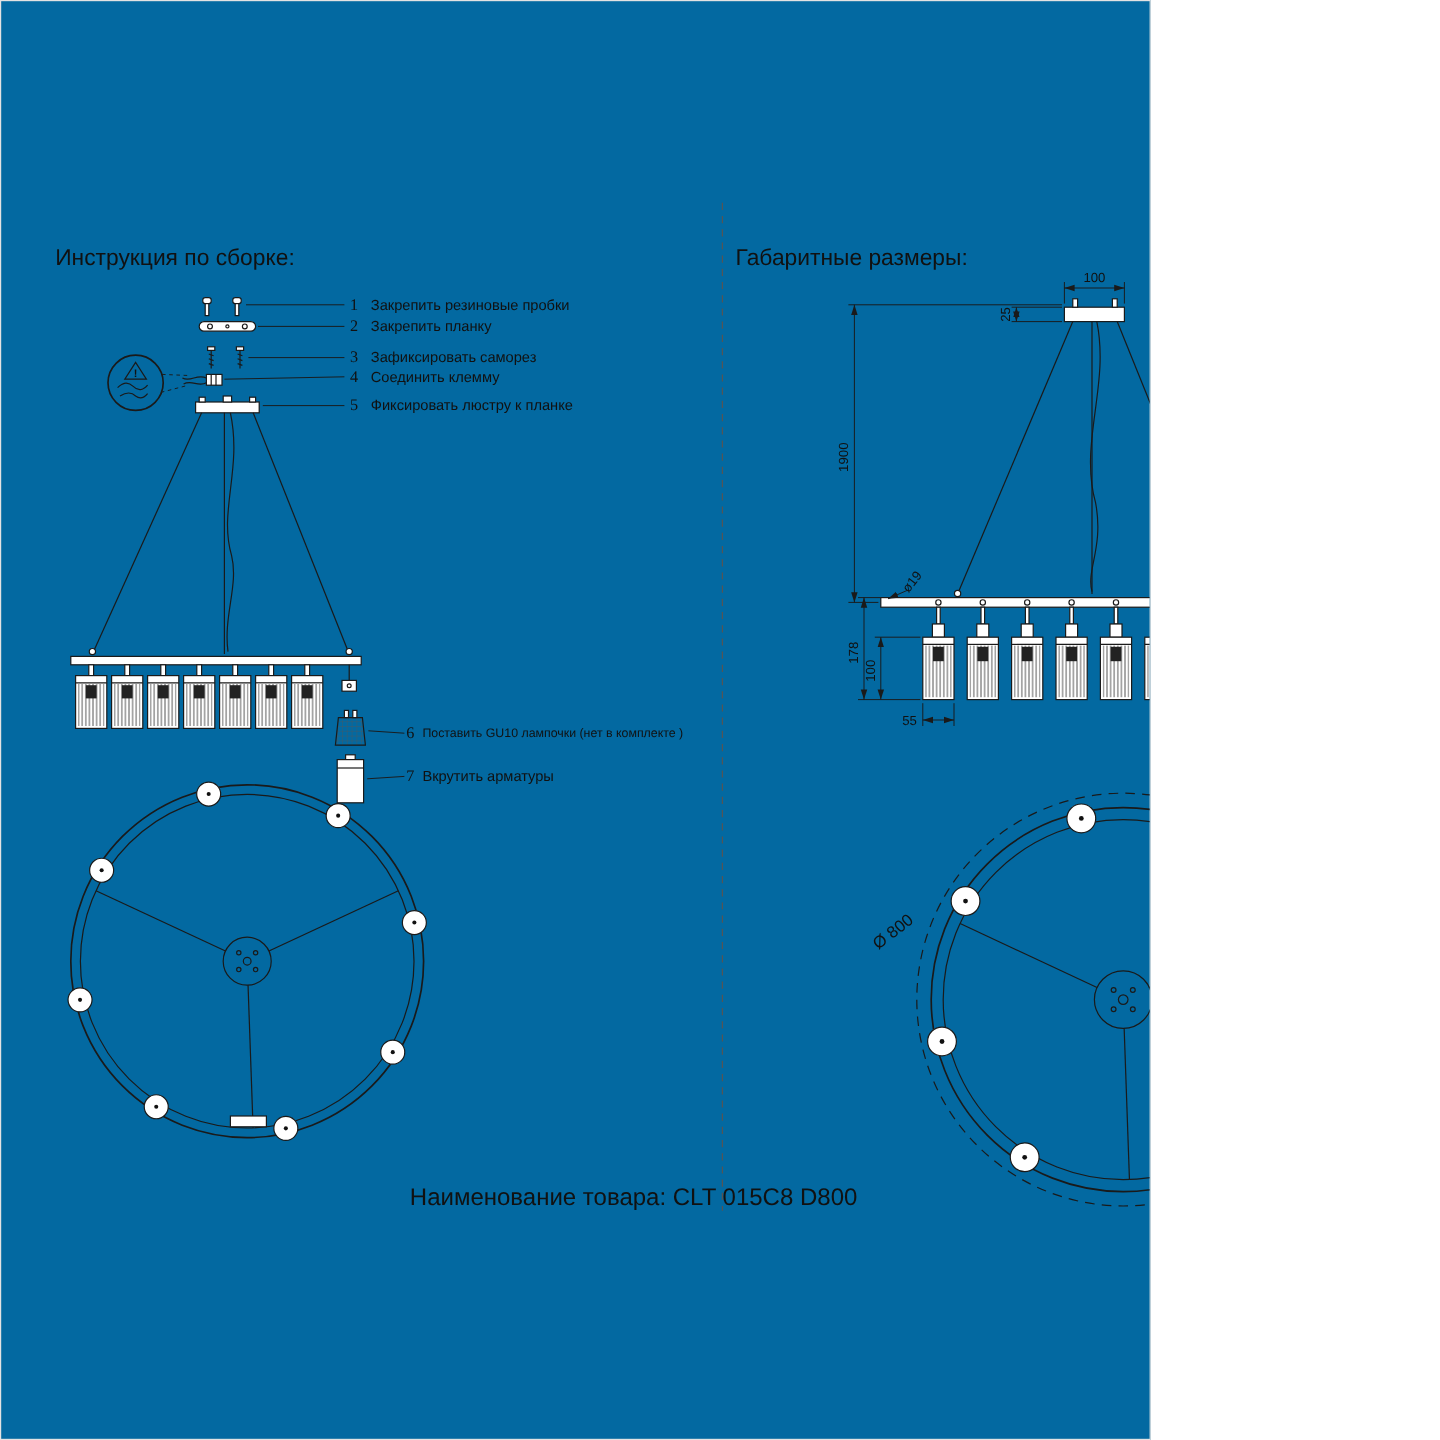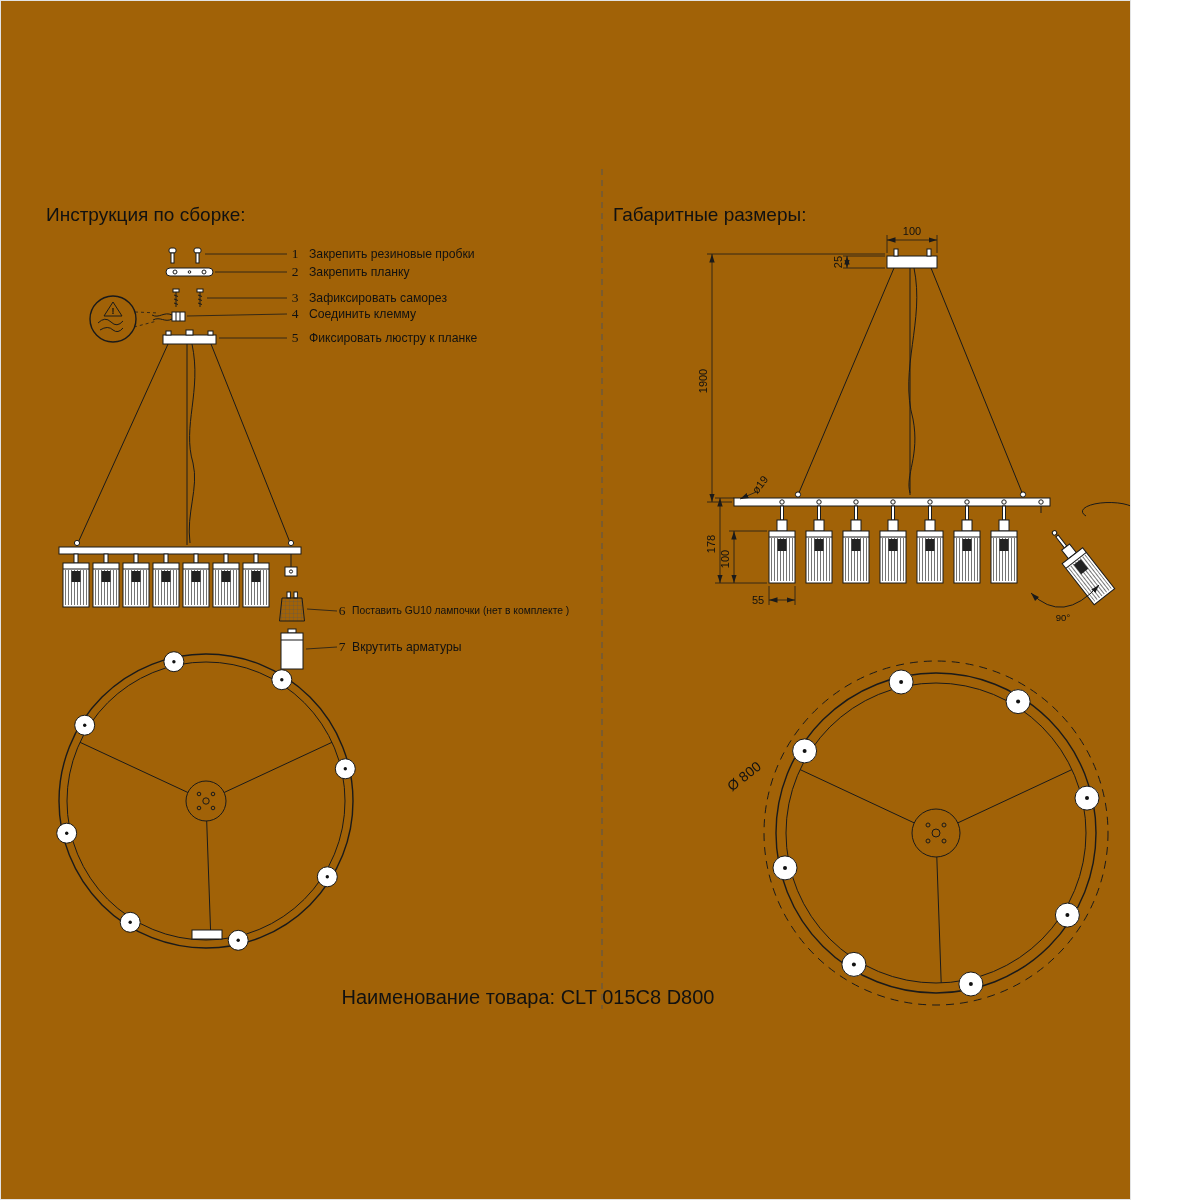"Инструкция по сборке:" .canvas { background: #a16207 -> #0369a1; width: 1131px -> 959px }
